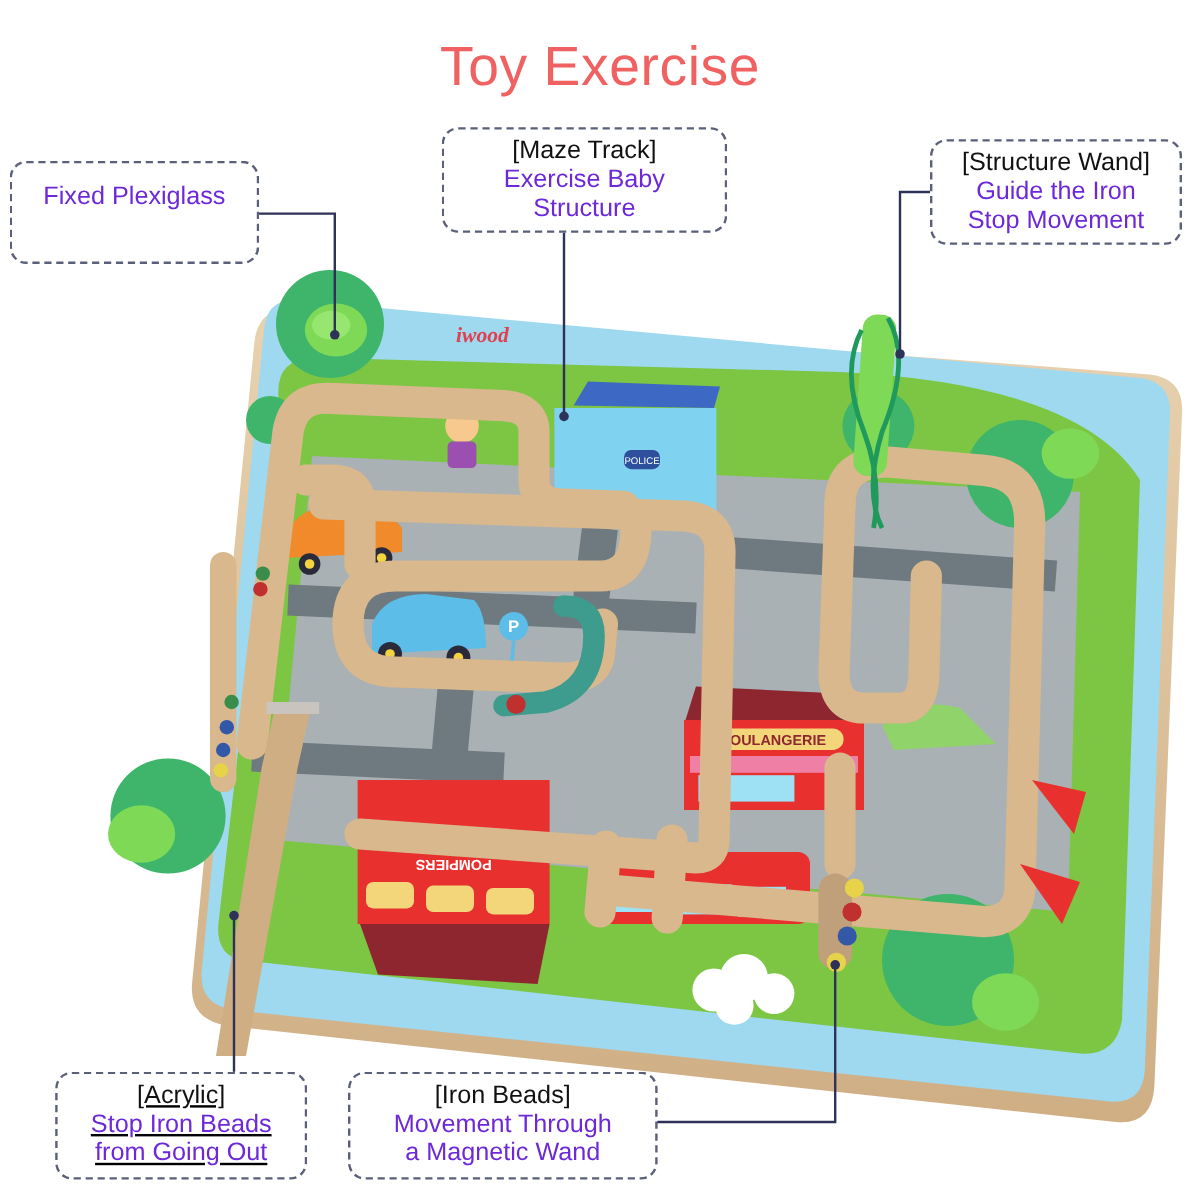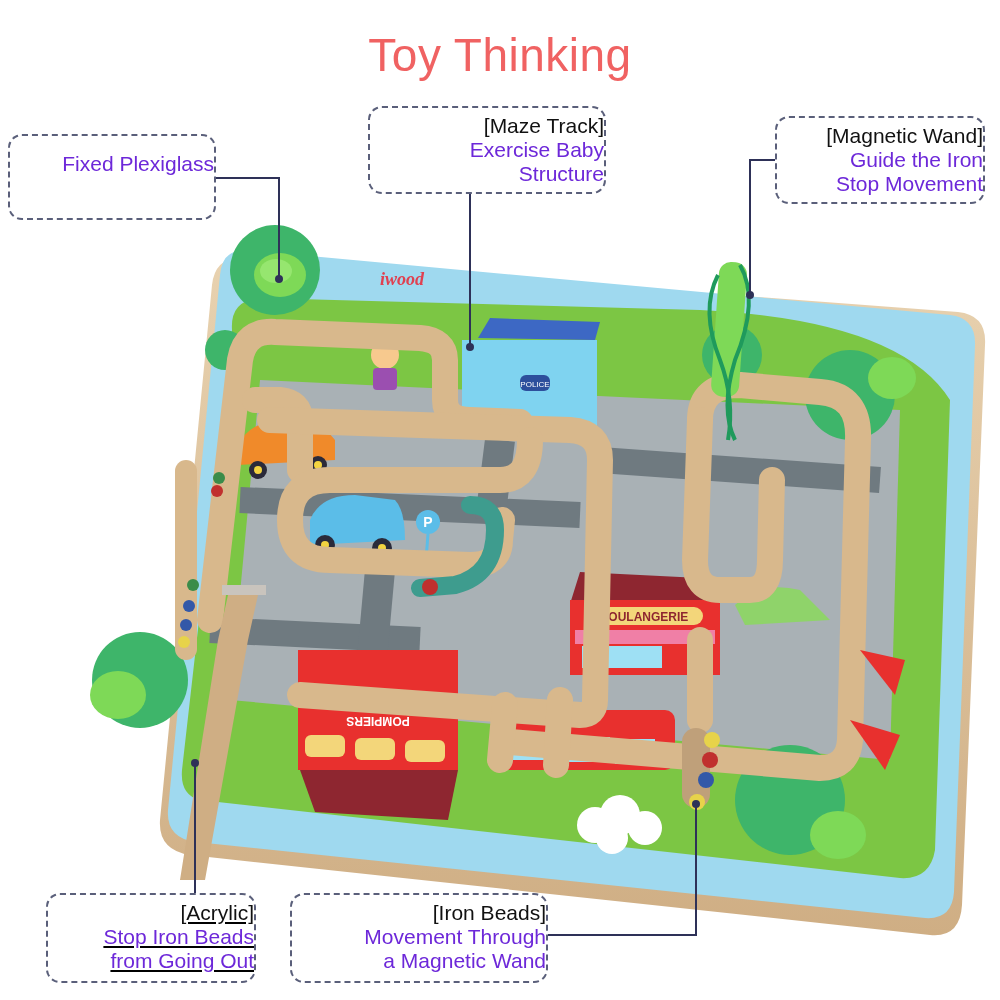"Toy Thinking" div.title { text: Thinking -> Exercise }
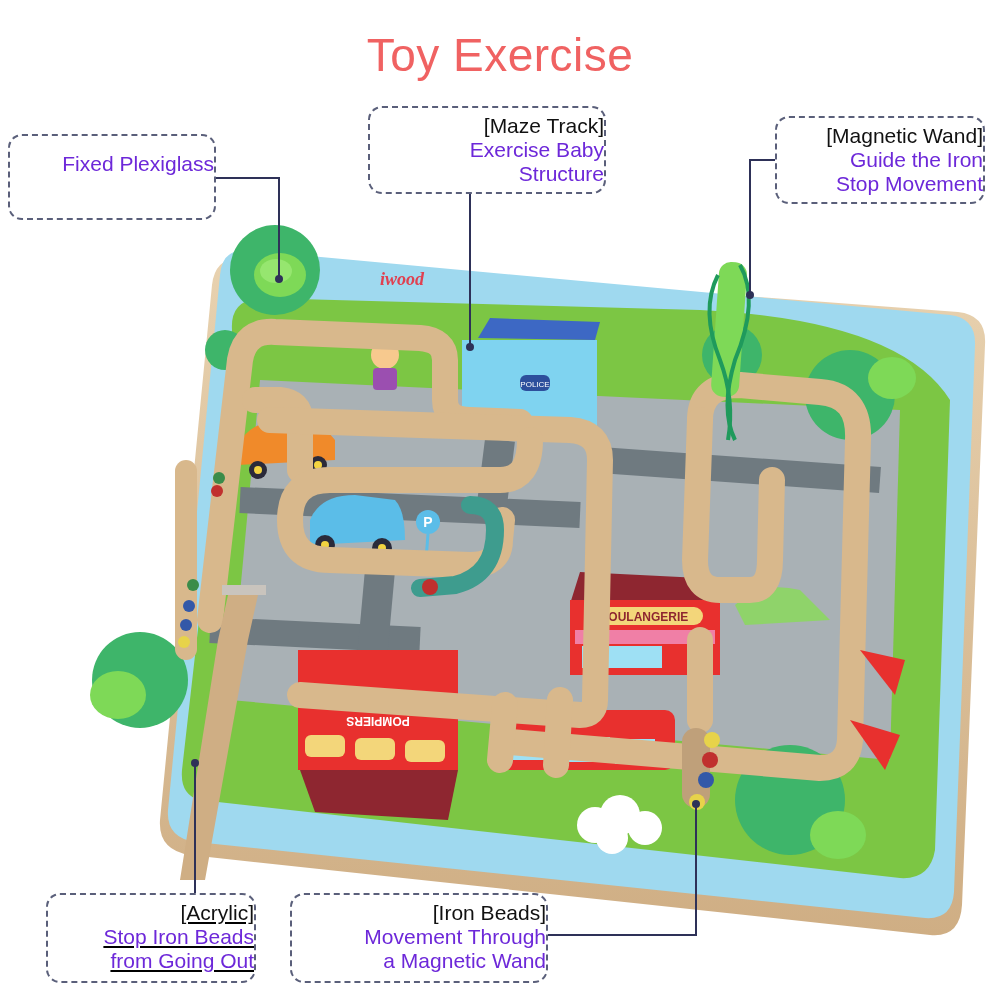"[Maze Track]" .callout { text-align: right -> center }
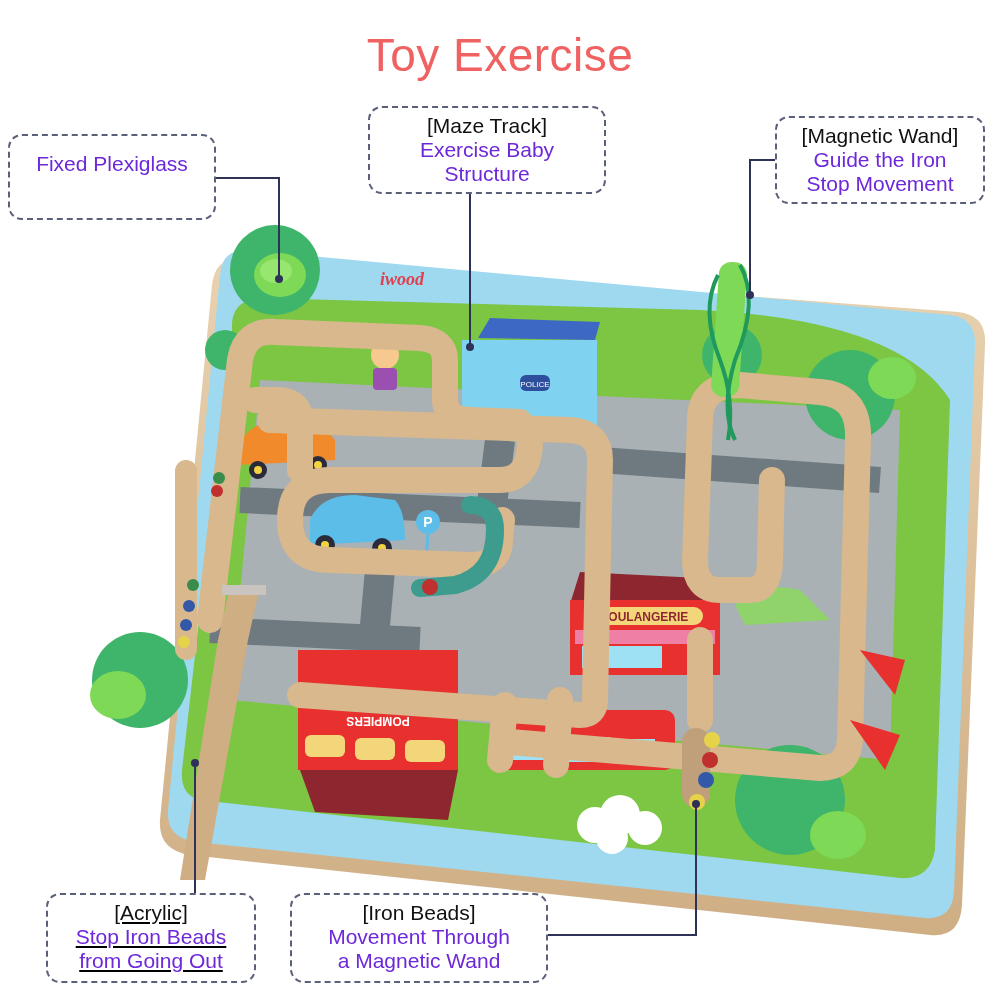"[Magnetic Wand]" div.head { text: Magnetic -> Structure }
